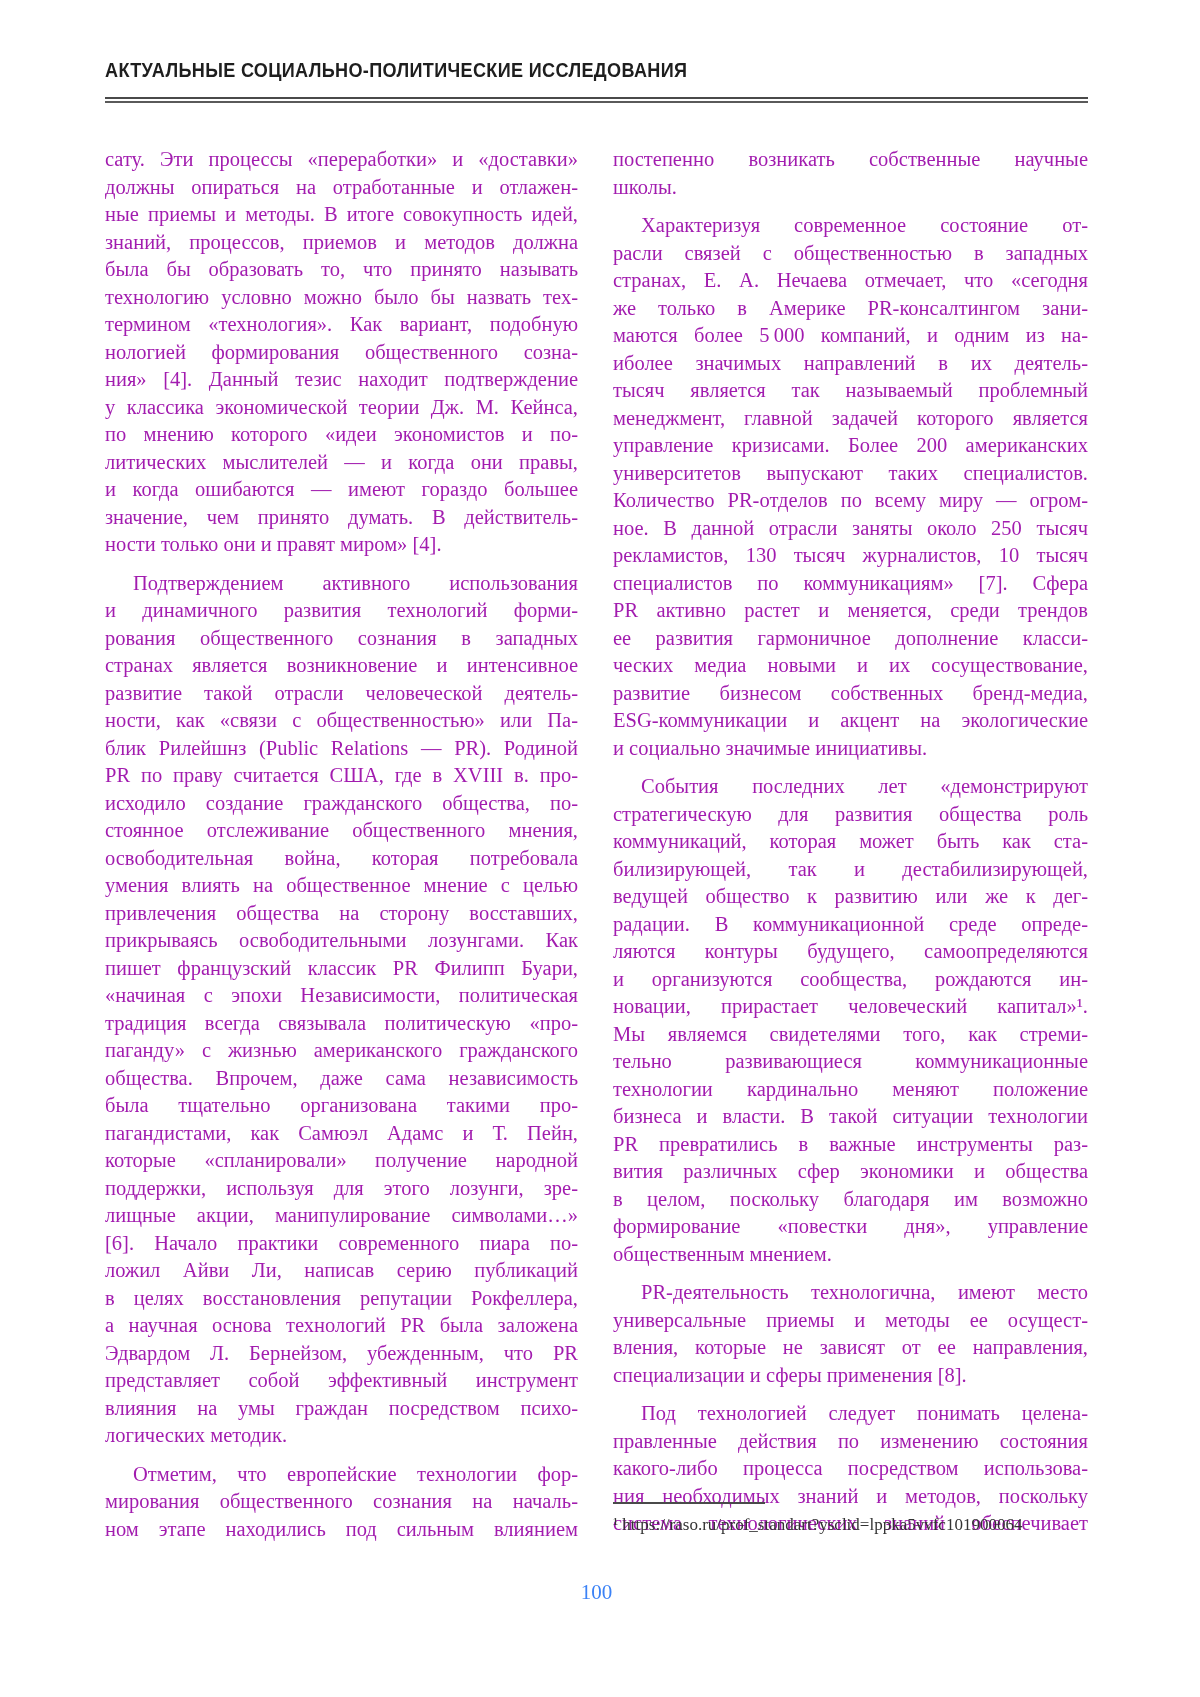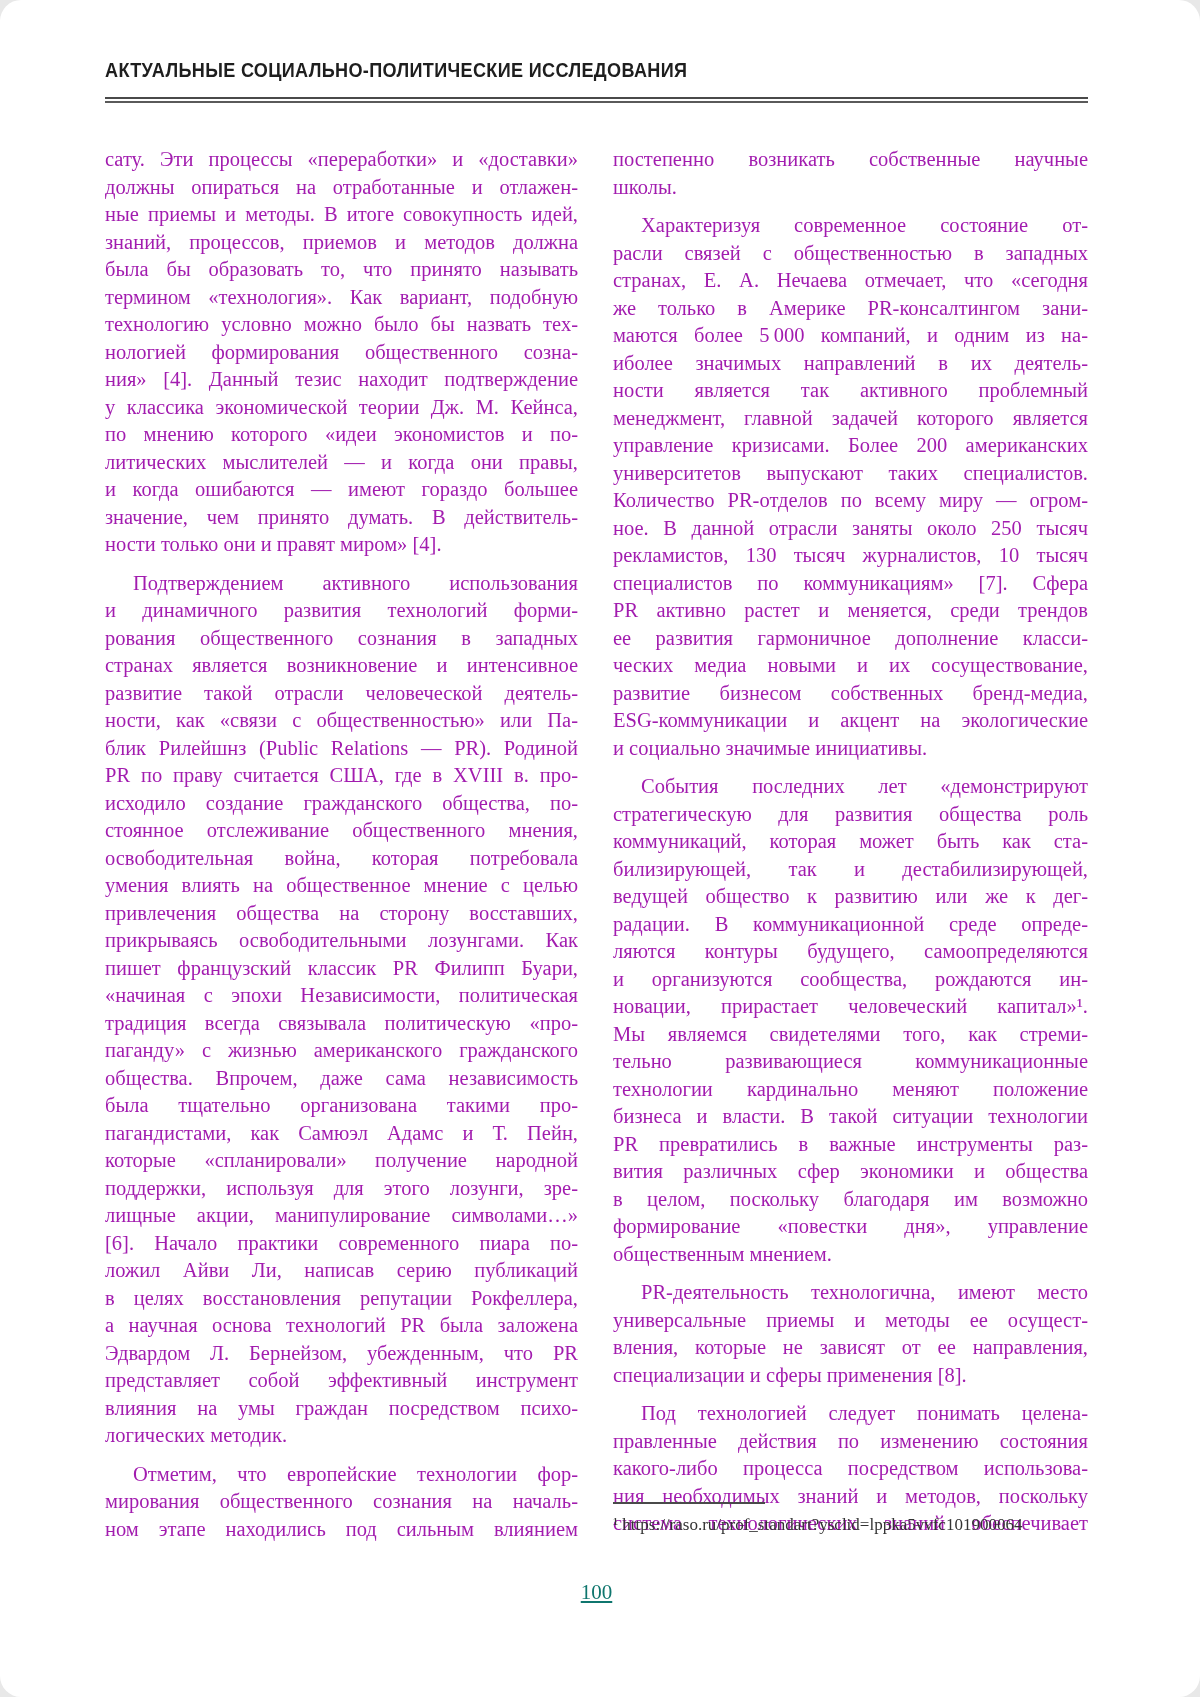"АКТУАЛЬНЫЕ СОЦИАЛЬНО-ПОЛИТИЧЕСКИЕ" .page { border-radius: 21px -> none }
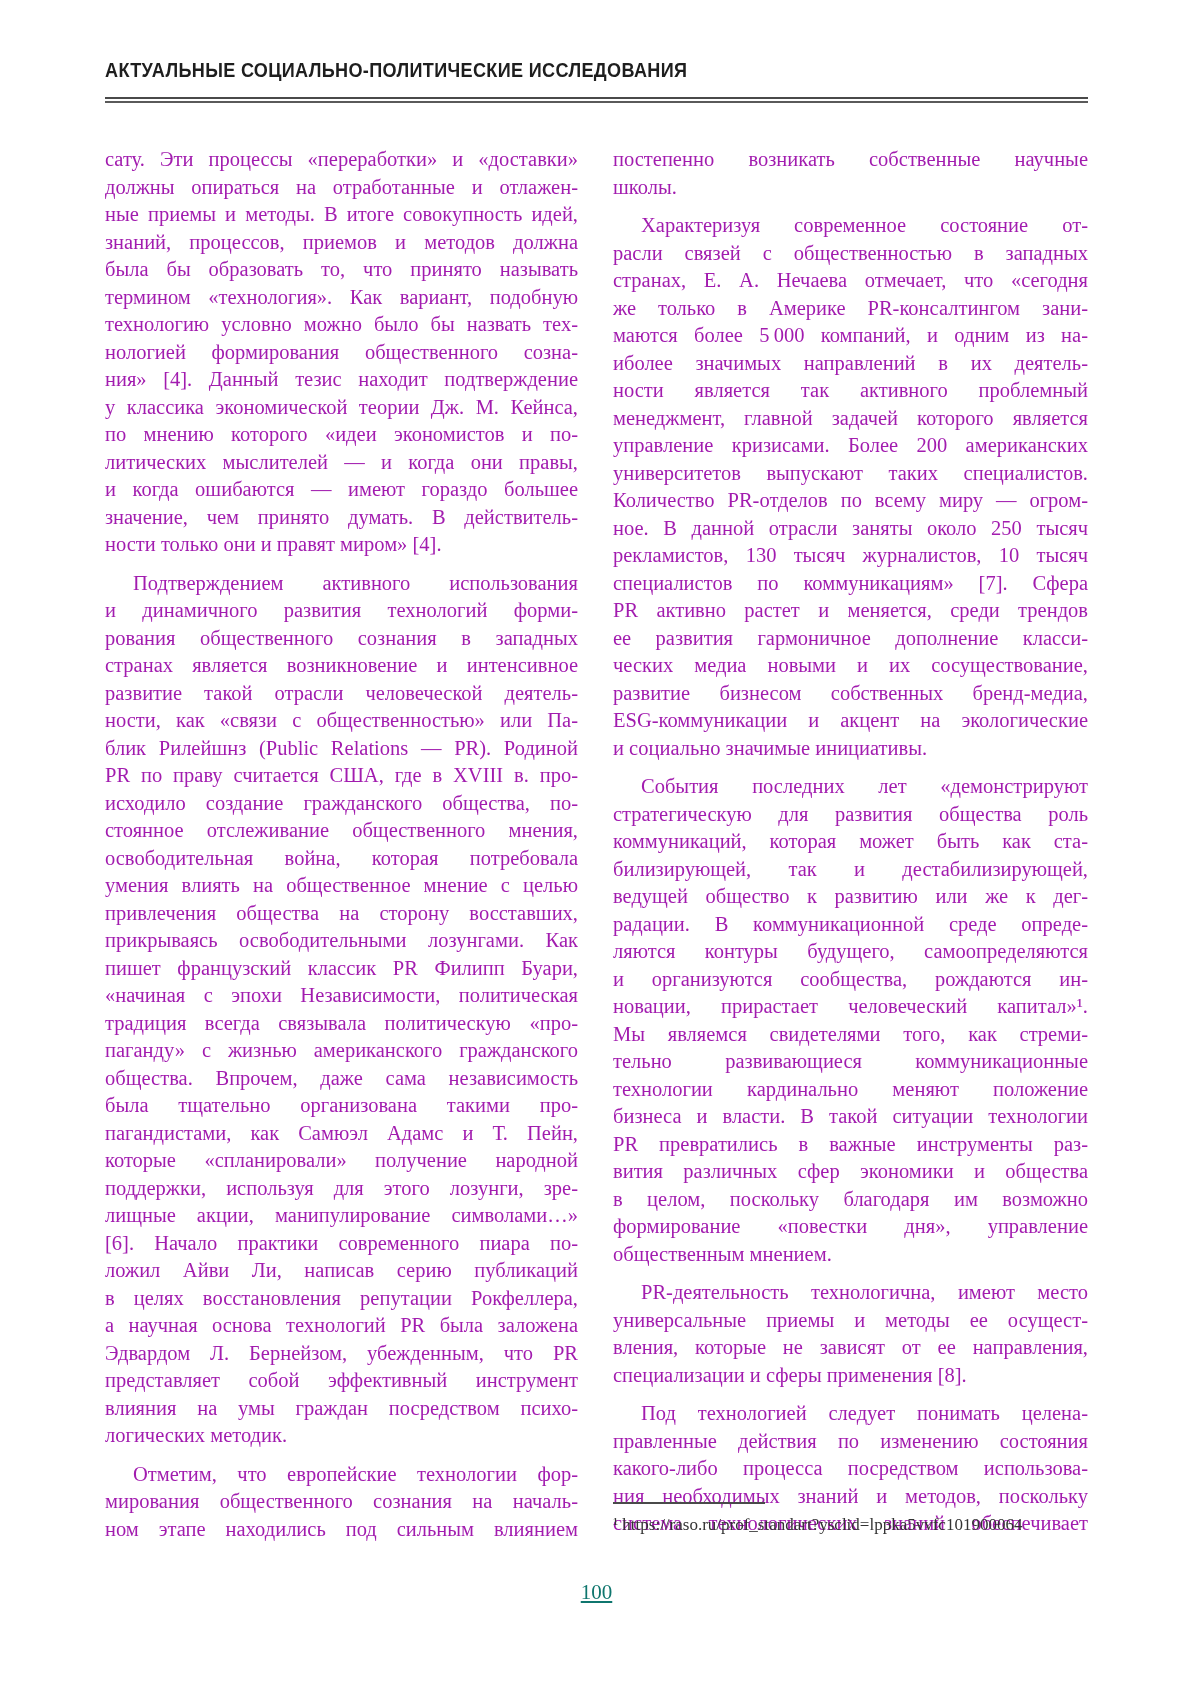"термином «технология». Как вариант," div.line { order: before "технологию условно можно было бы" -> after "технологию условно можно было бы" }
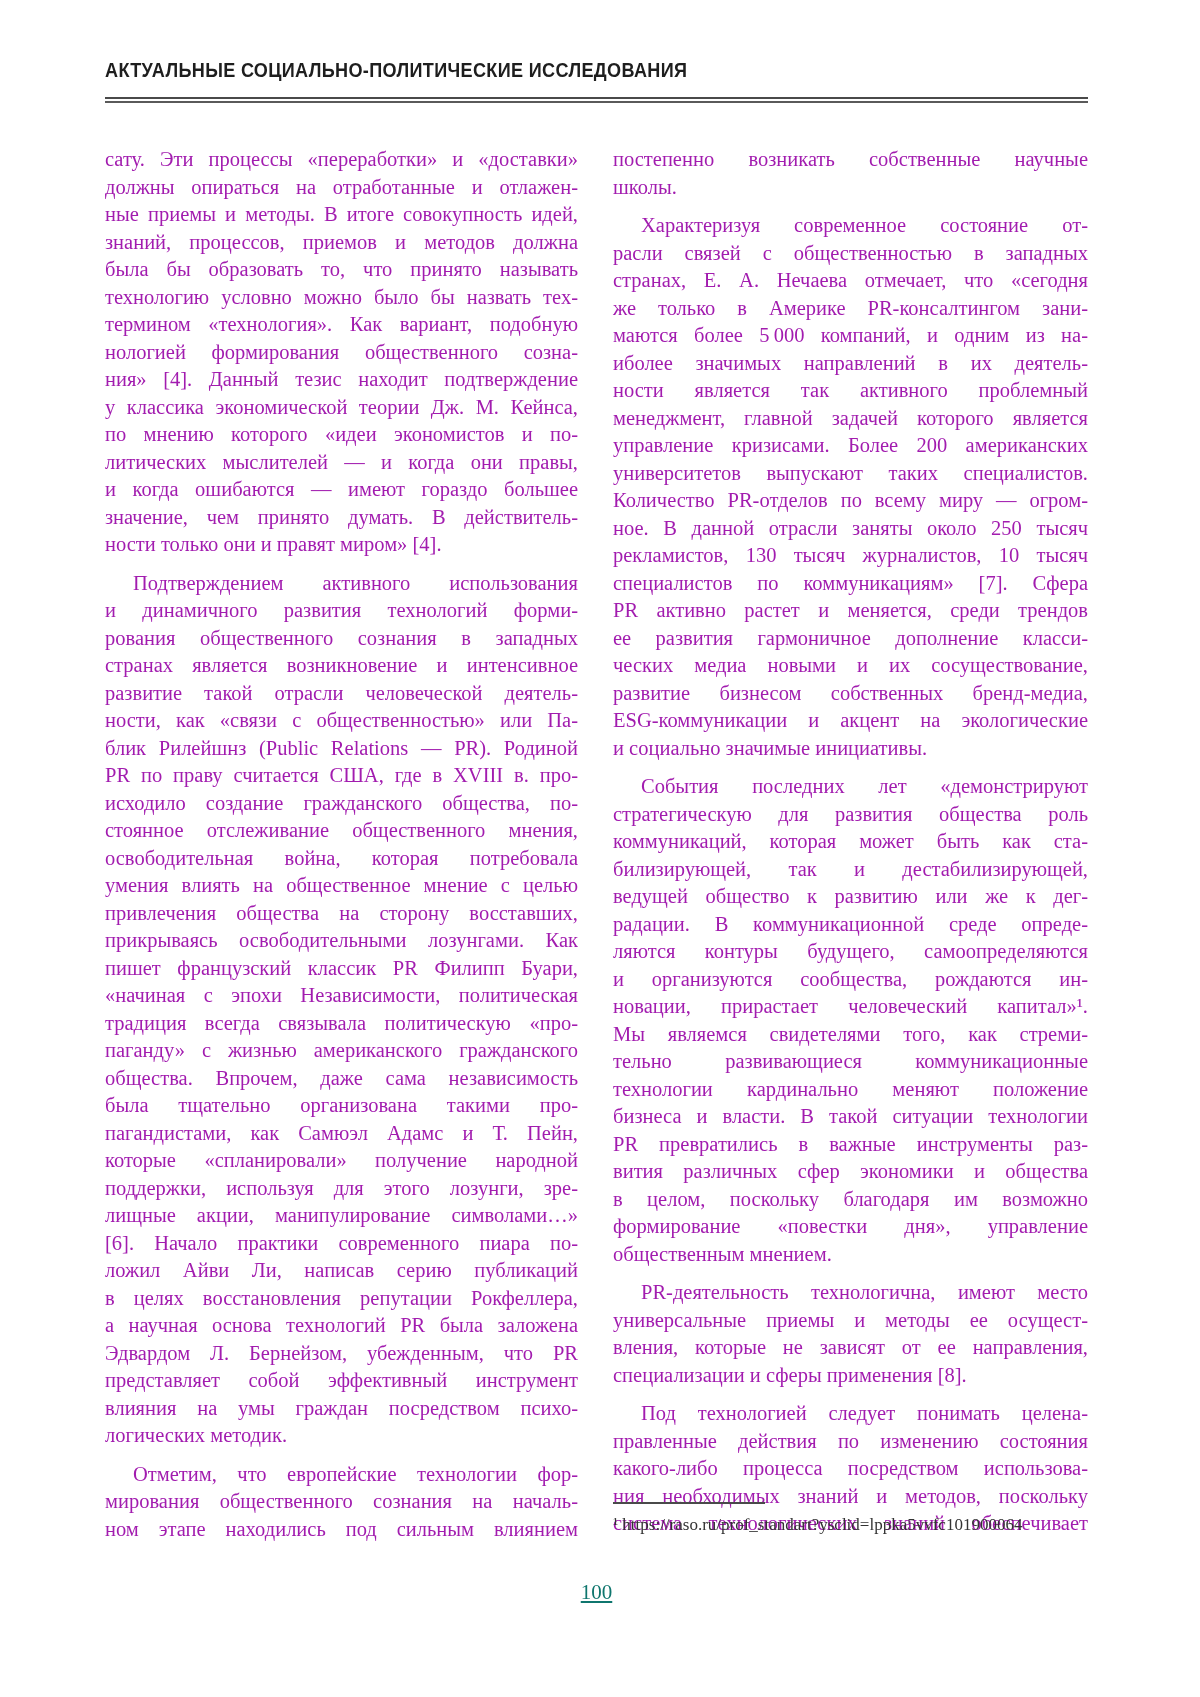"ности является так активного проблемный" div.line { text: ности является так активного -> тысяч является так называемый }
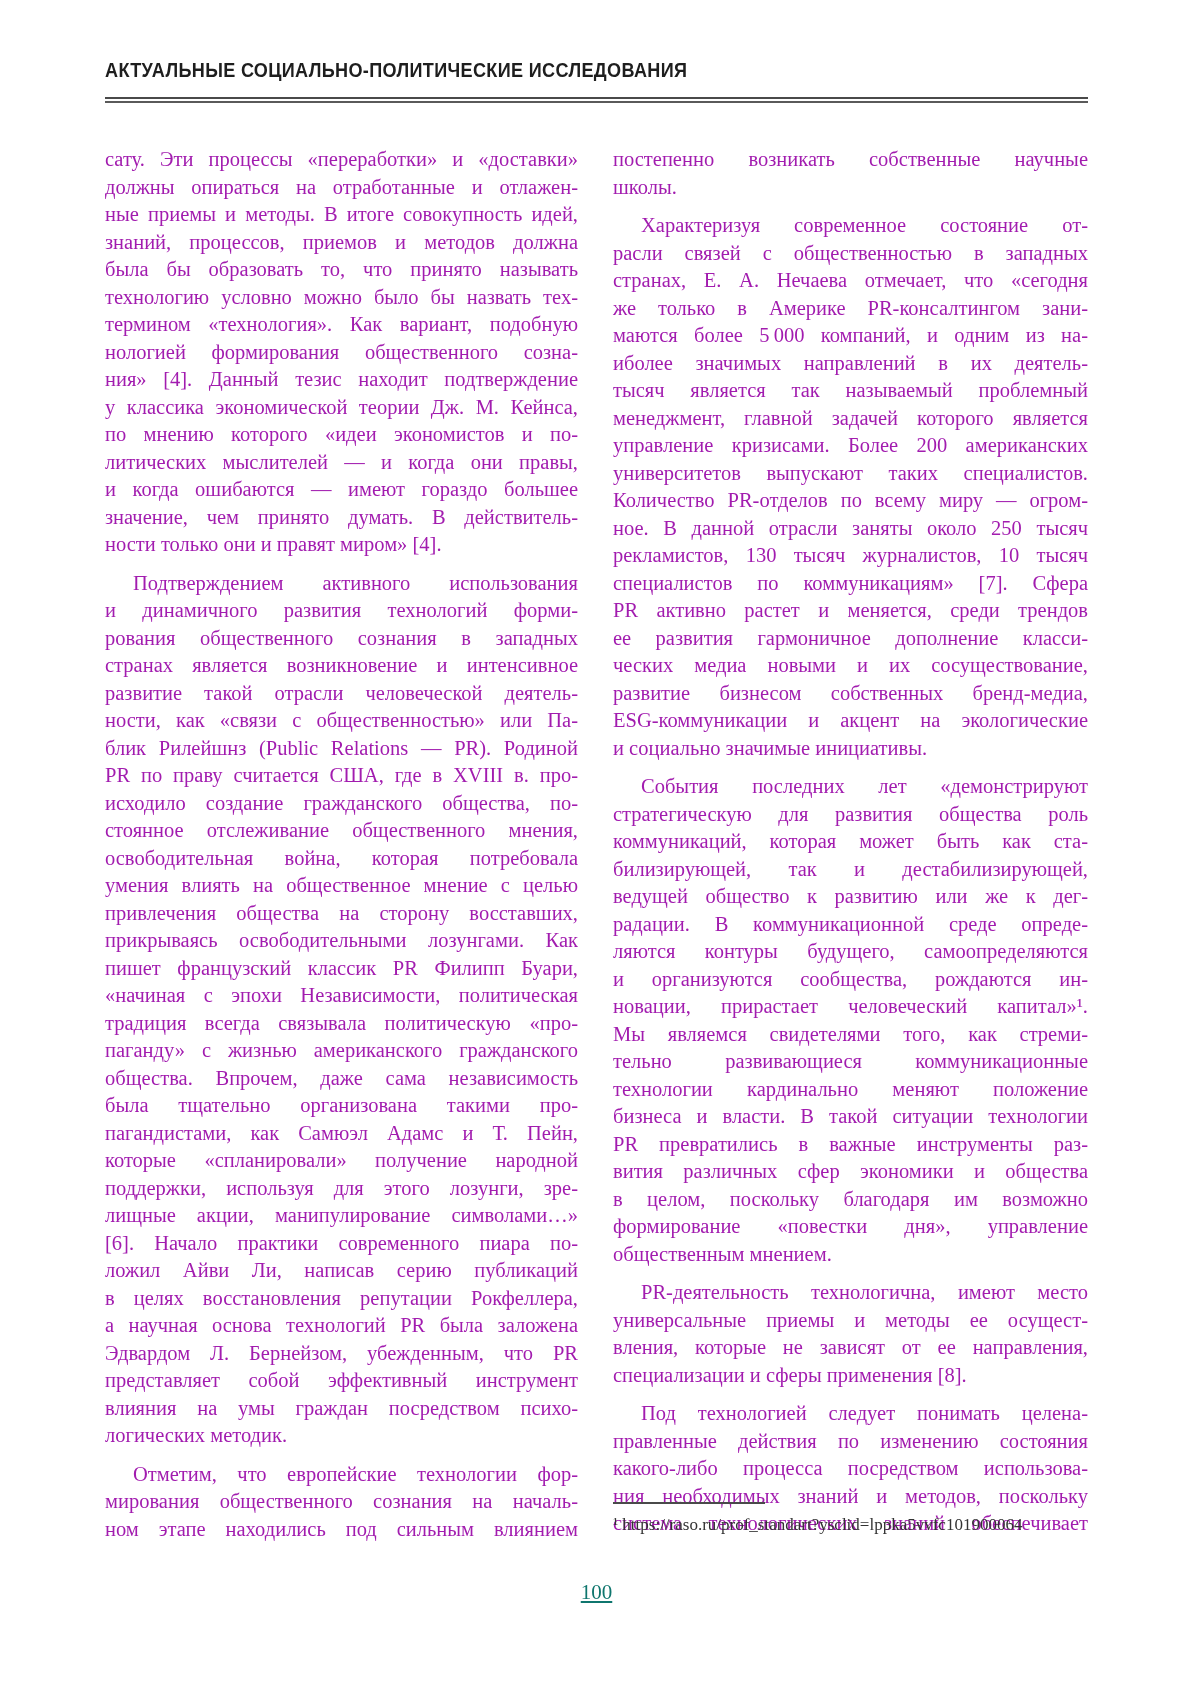"100" .page-number { color: #0f766e -> #3b82f6; text-decoration: underline -> none }
